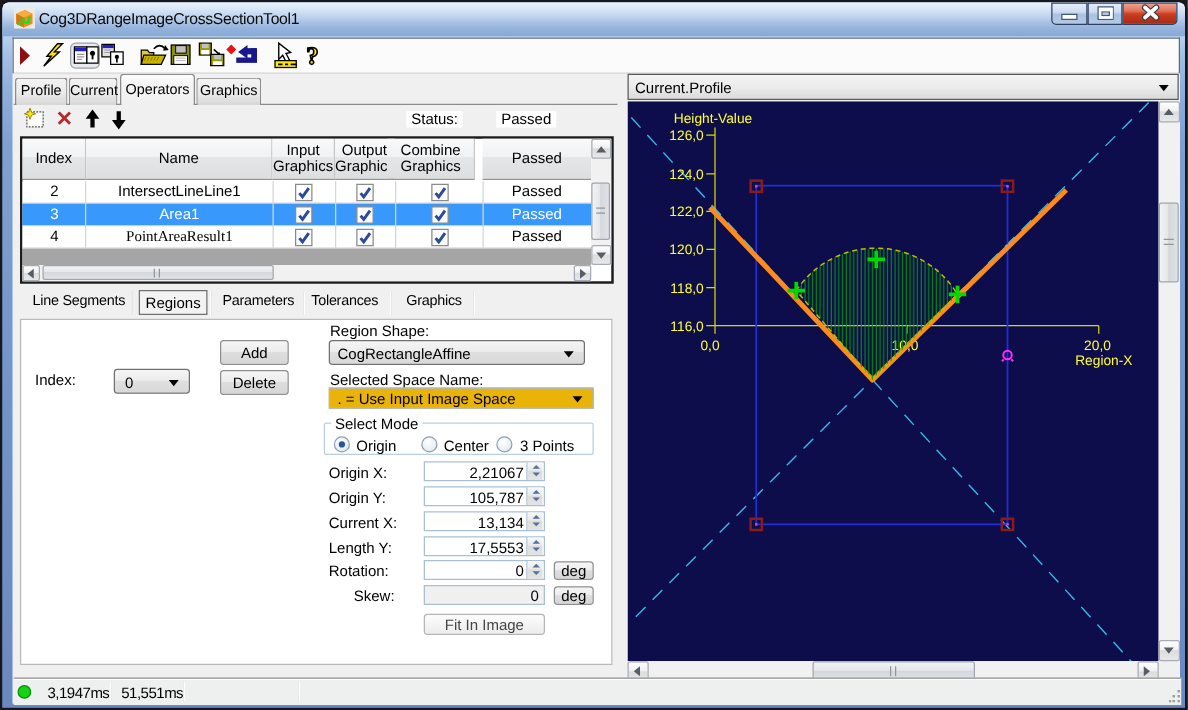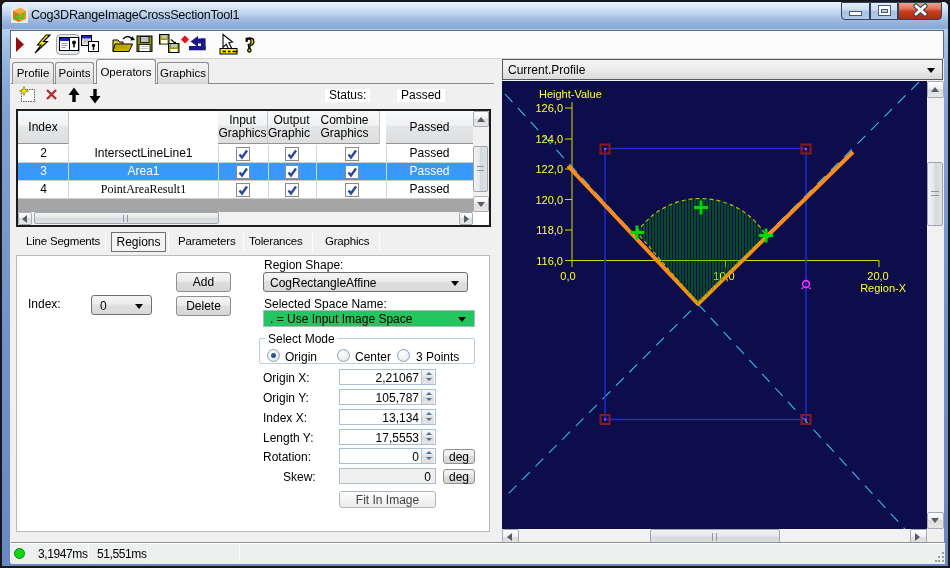"Points" div.tab1 { text: Points -> Current }
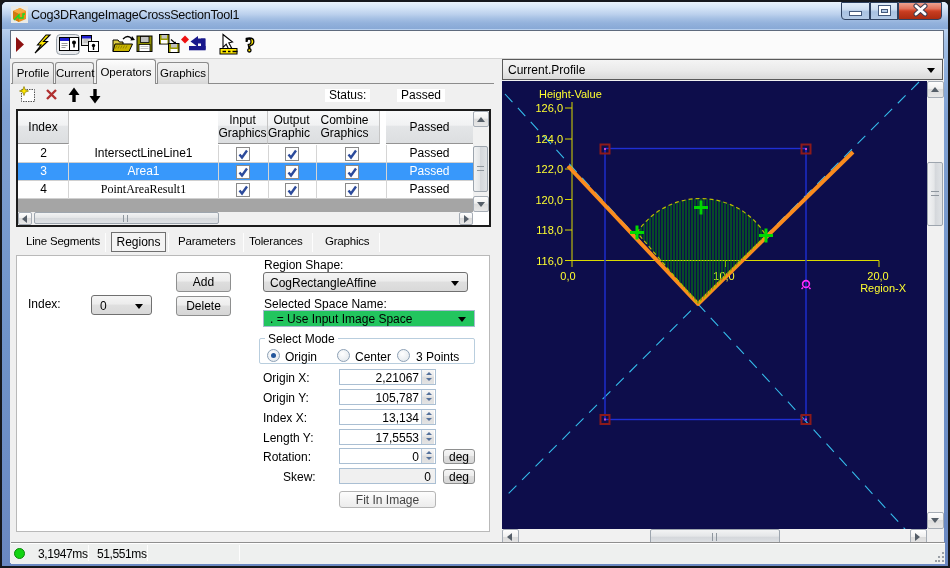"Name" div.gh { html: none -> <div> <div>Name</div> </div> }
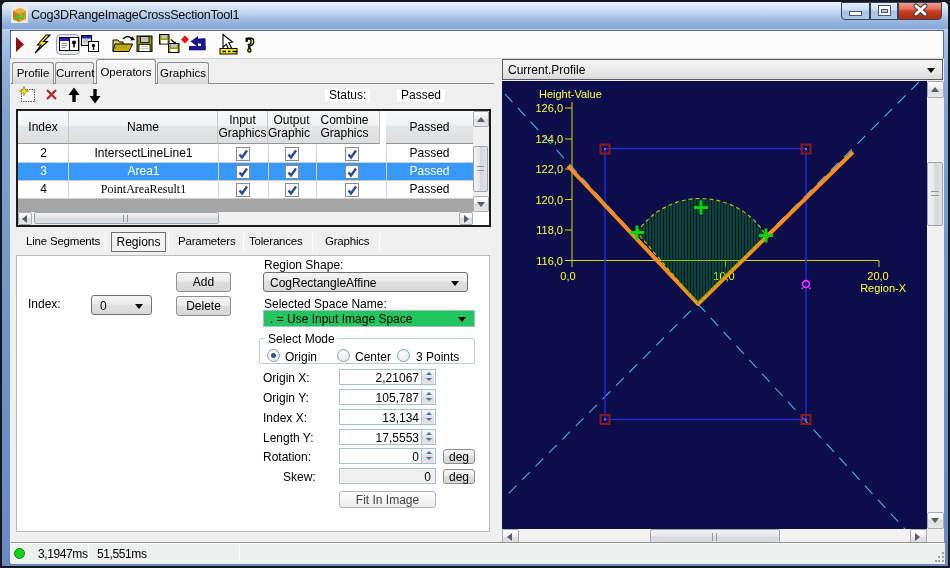". = Use Input Image" .flatcombo { background: #22c55e -> #eab308 }
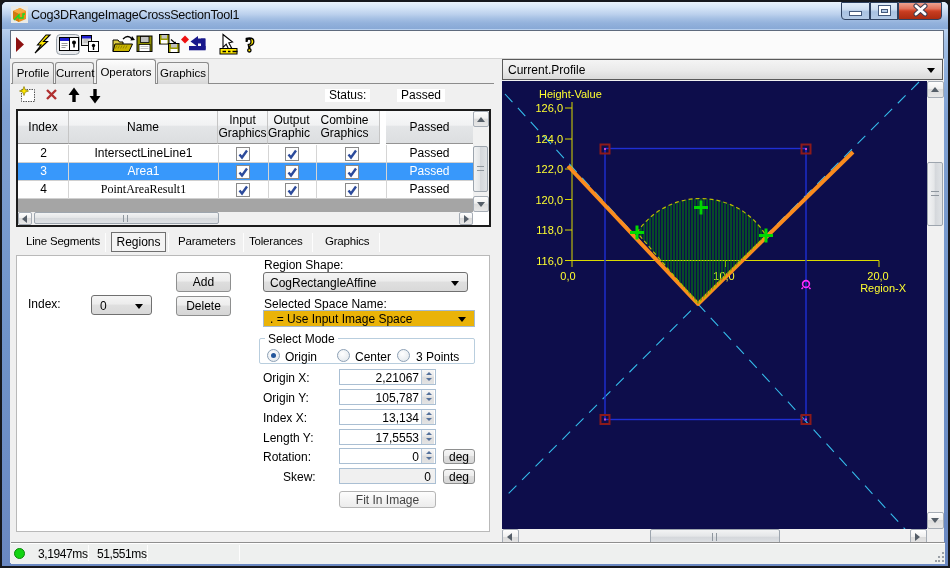"Index X:" div.lab { text: Index -> Current }
